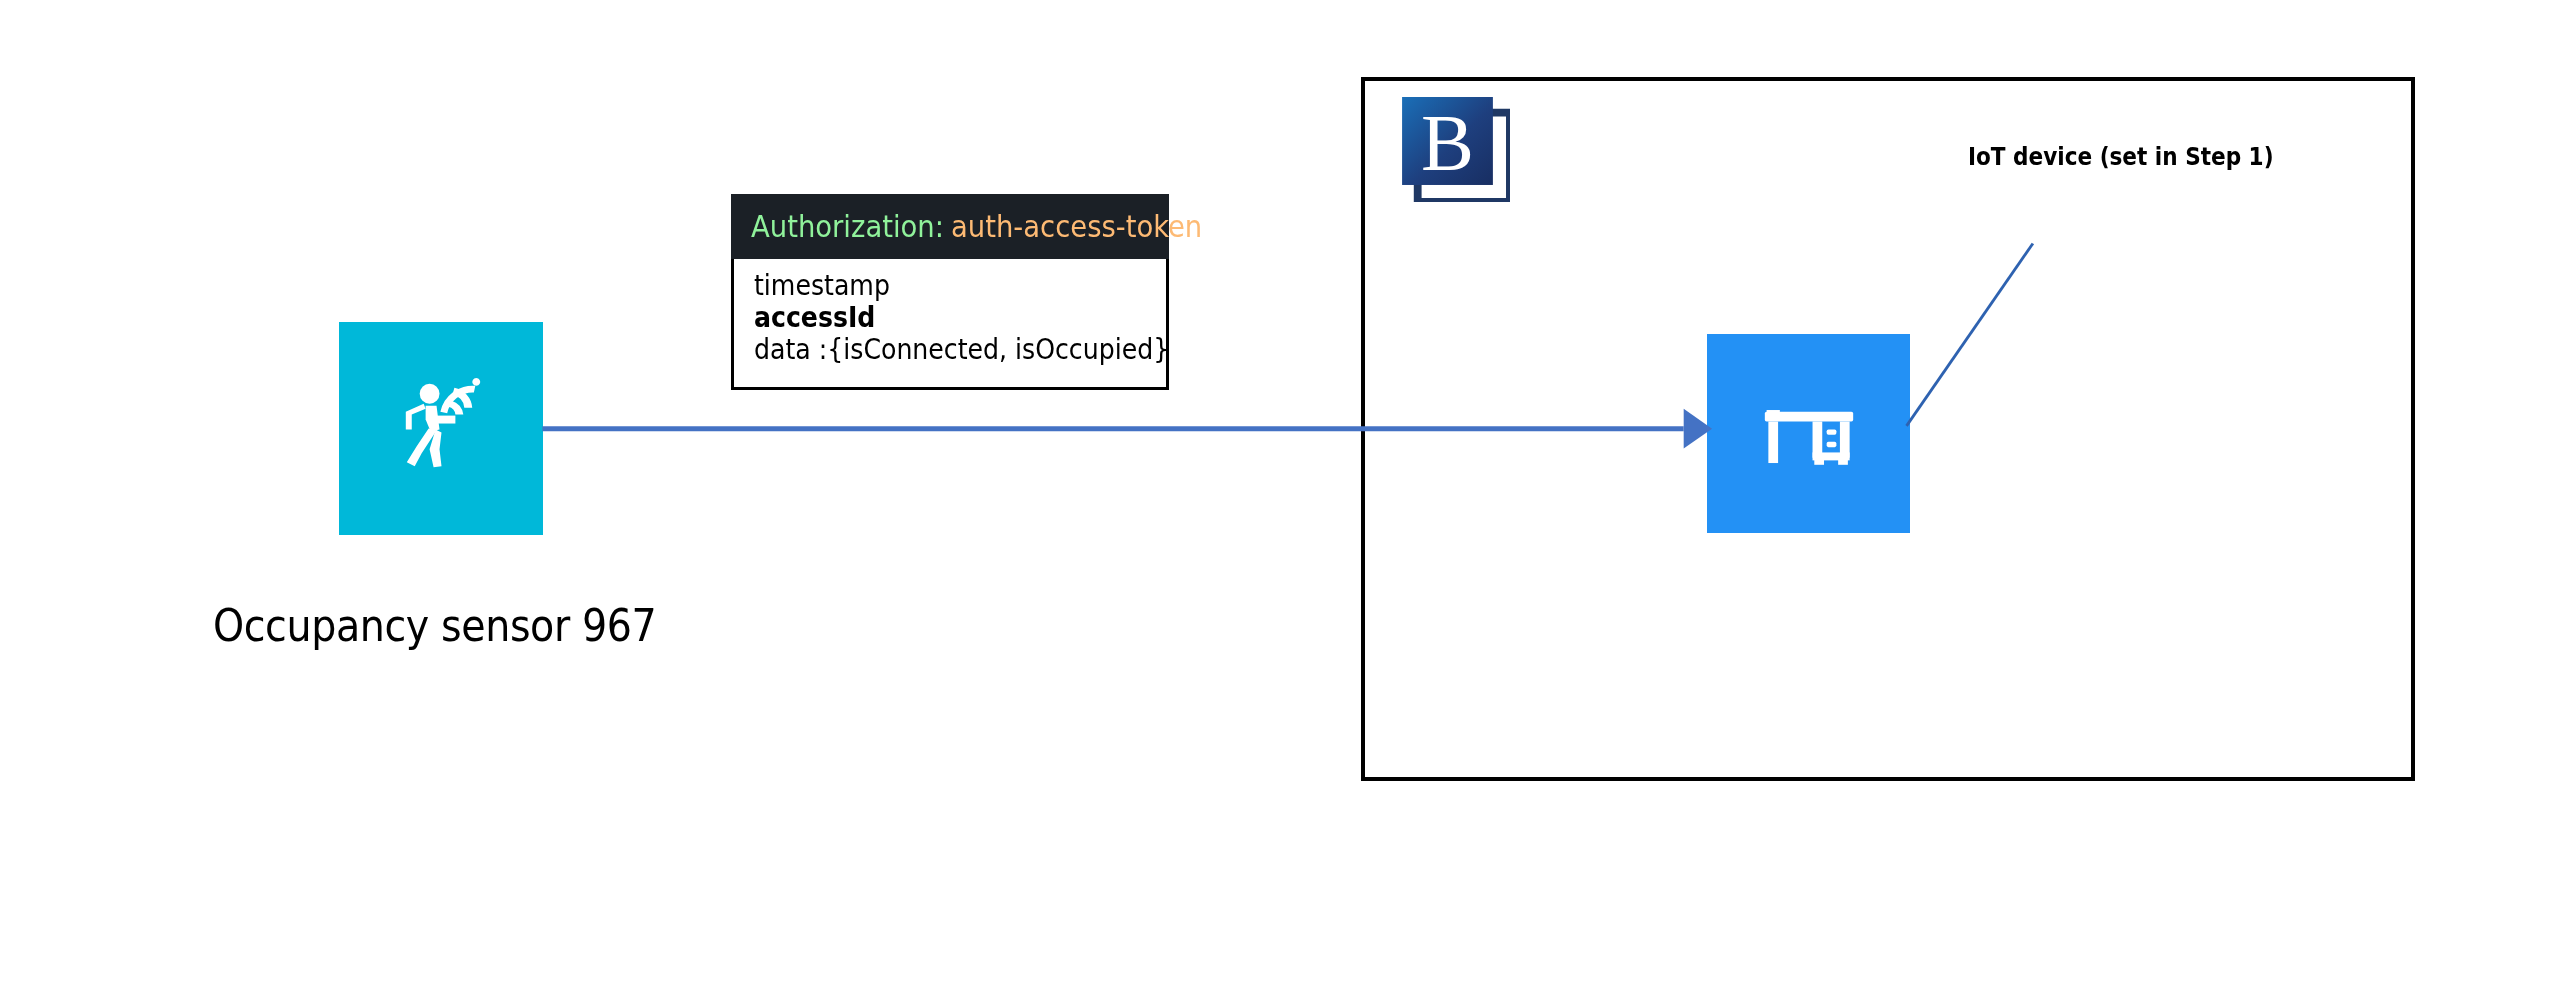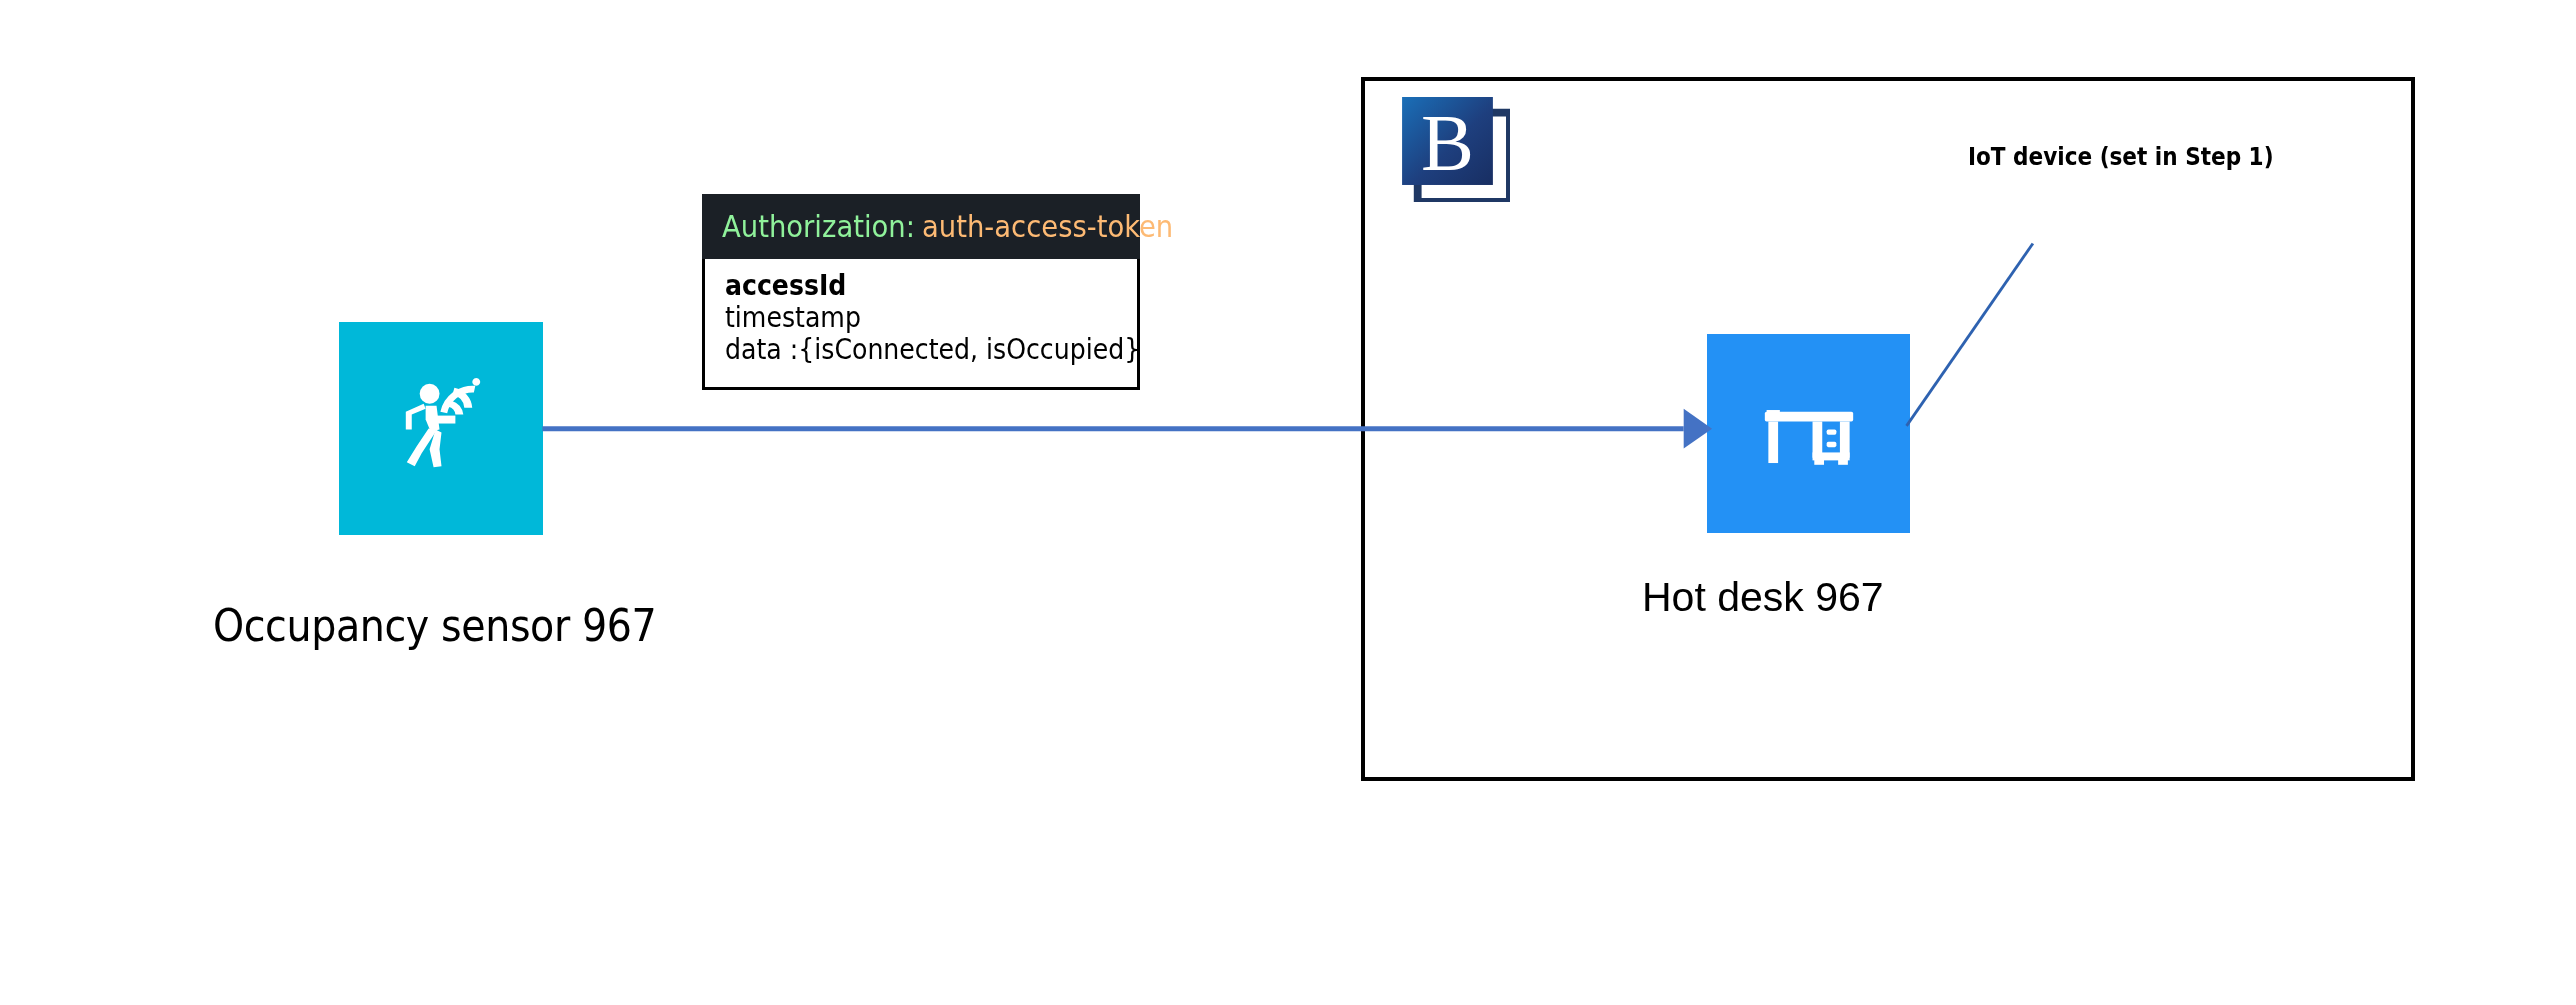"Authorization:" #request-card { left: 666px -> 695px }
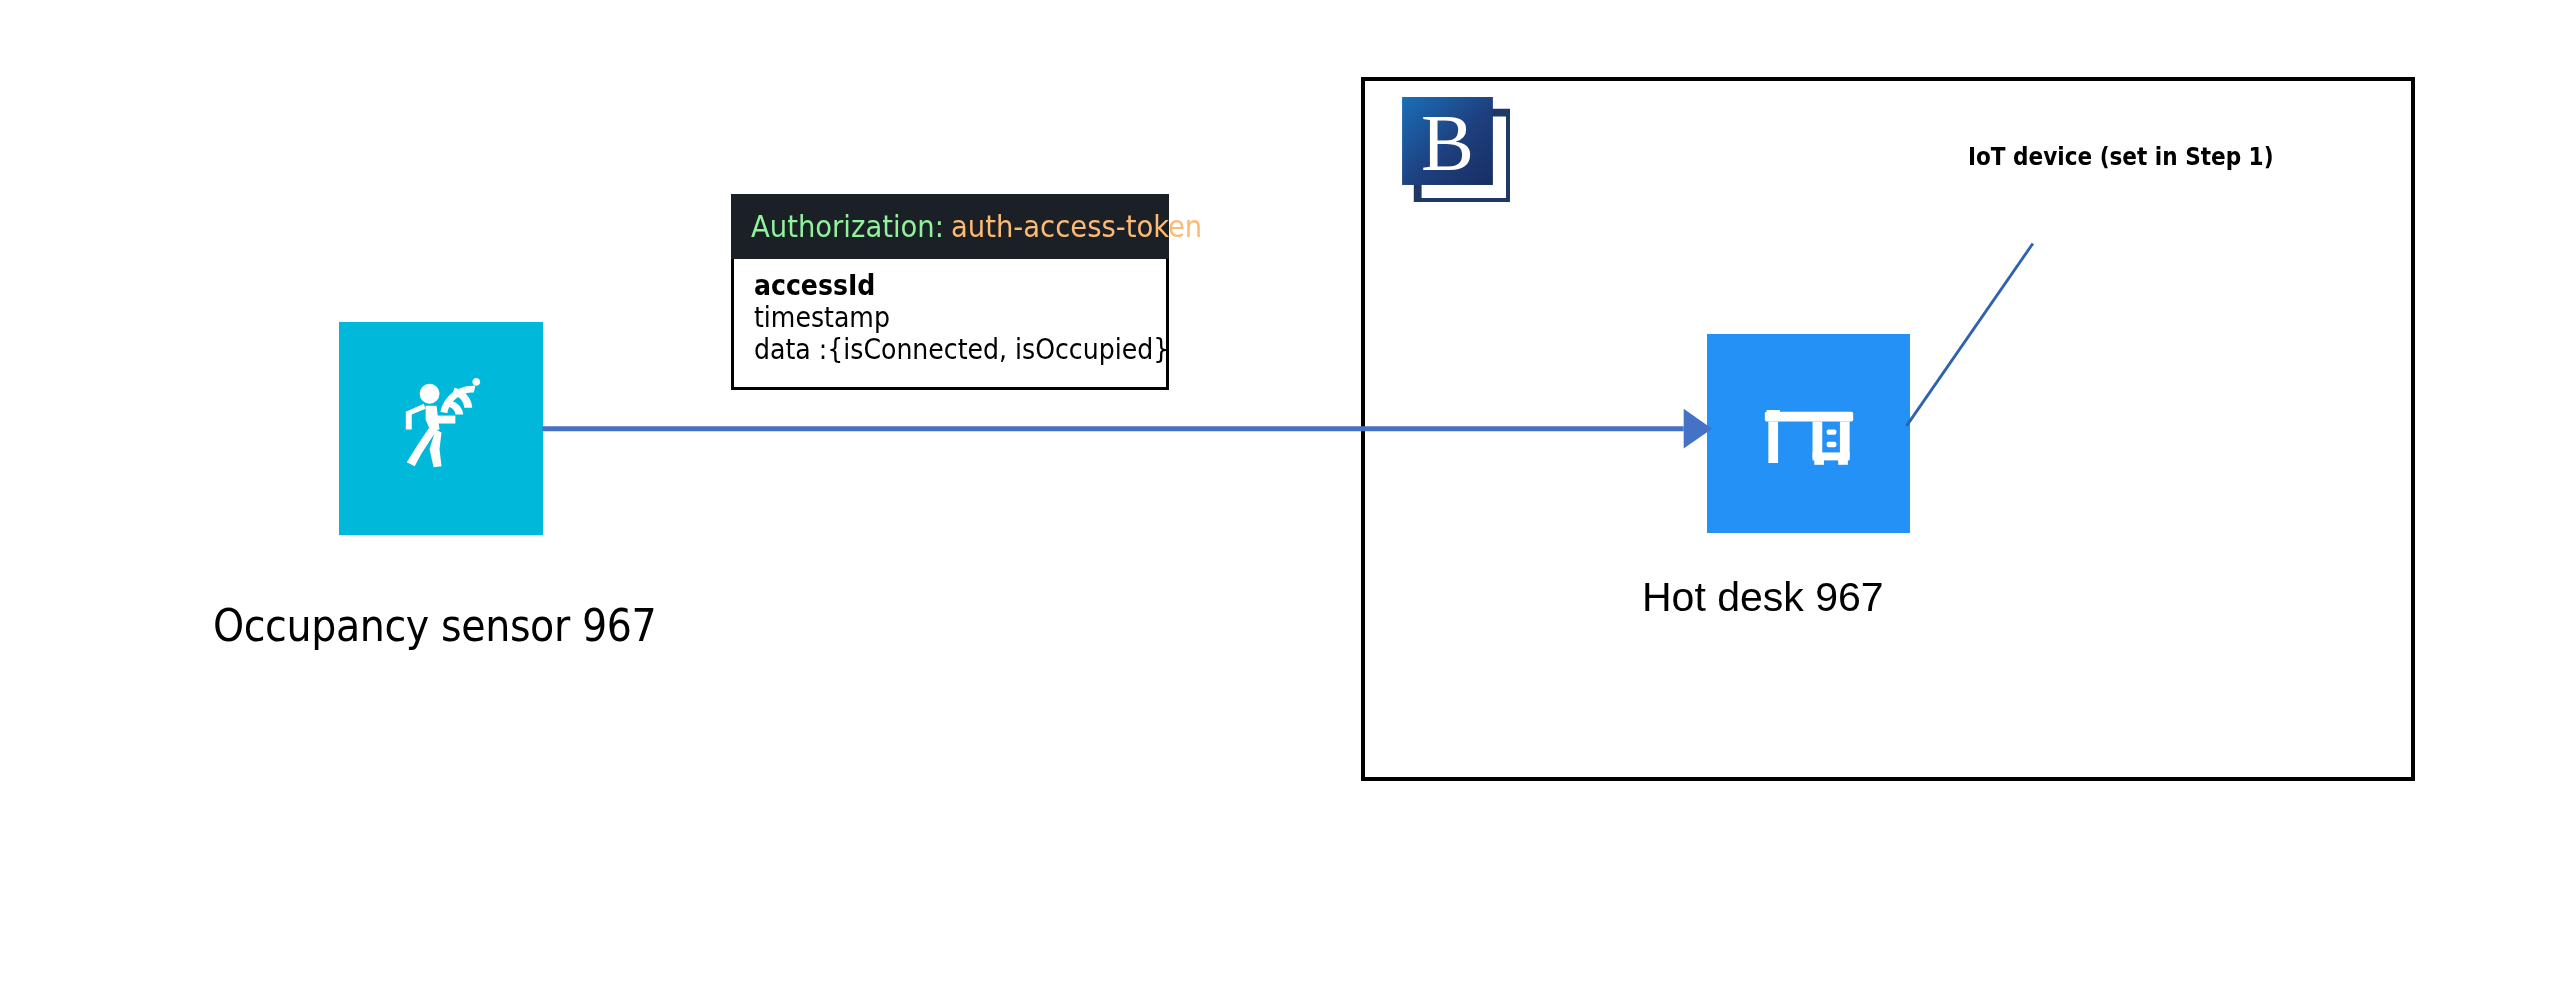"accessId" div.field { order: before "timestamp" -> after "timestamp" }
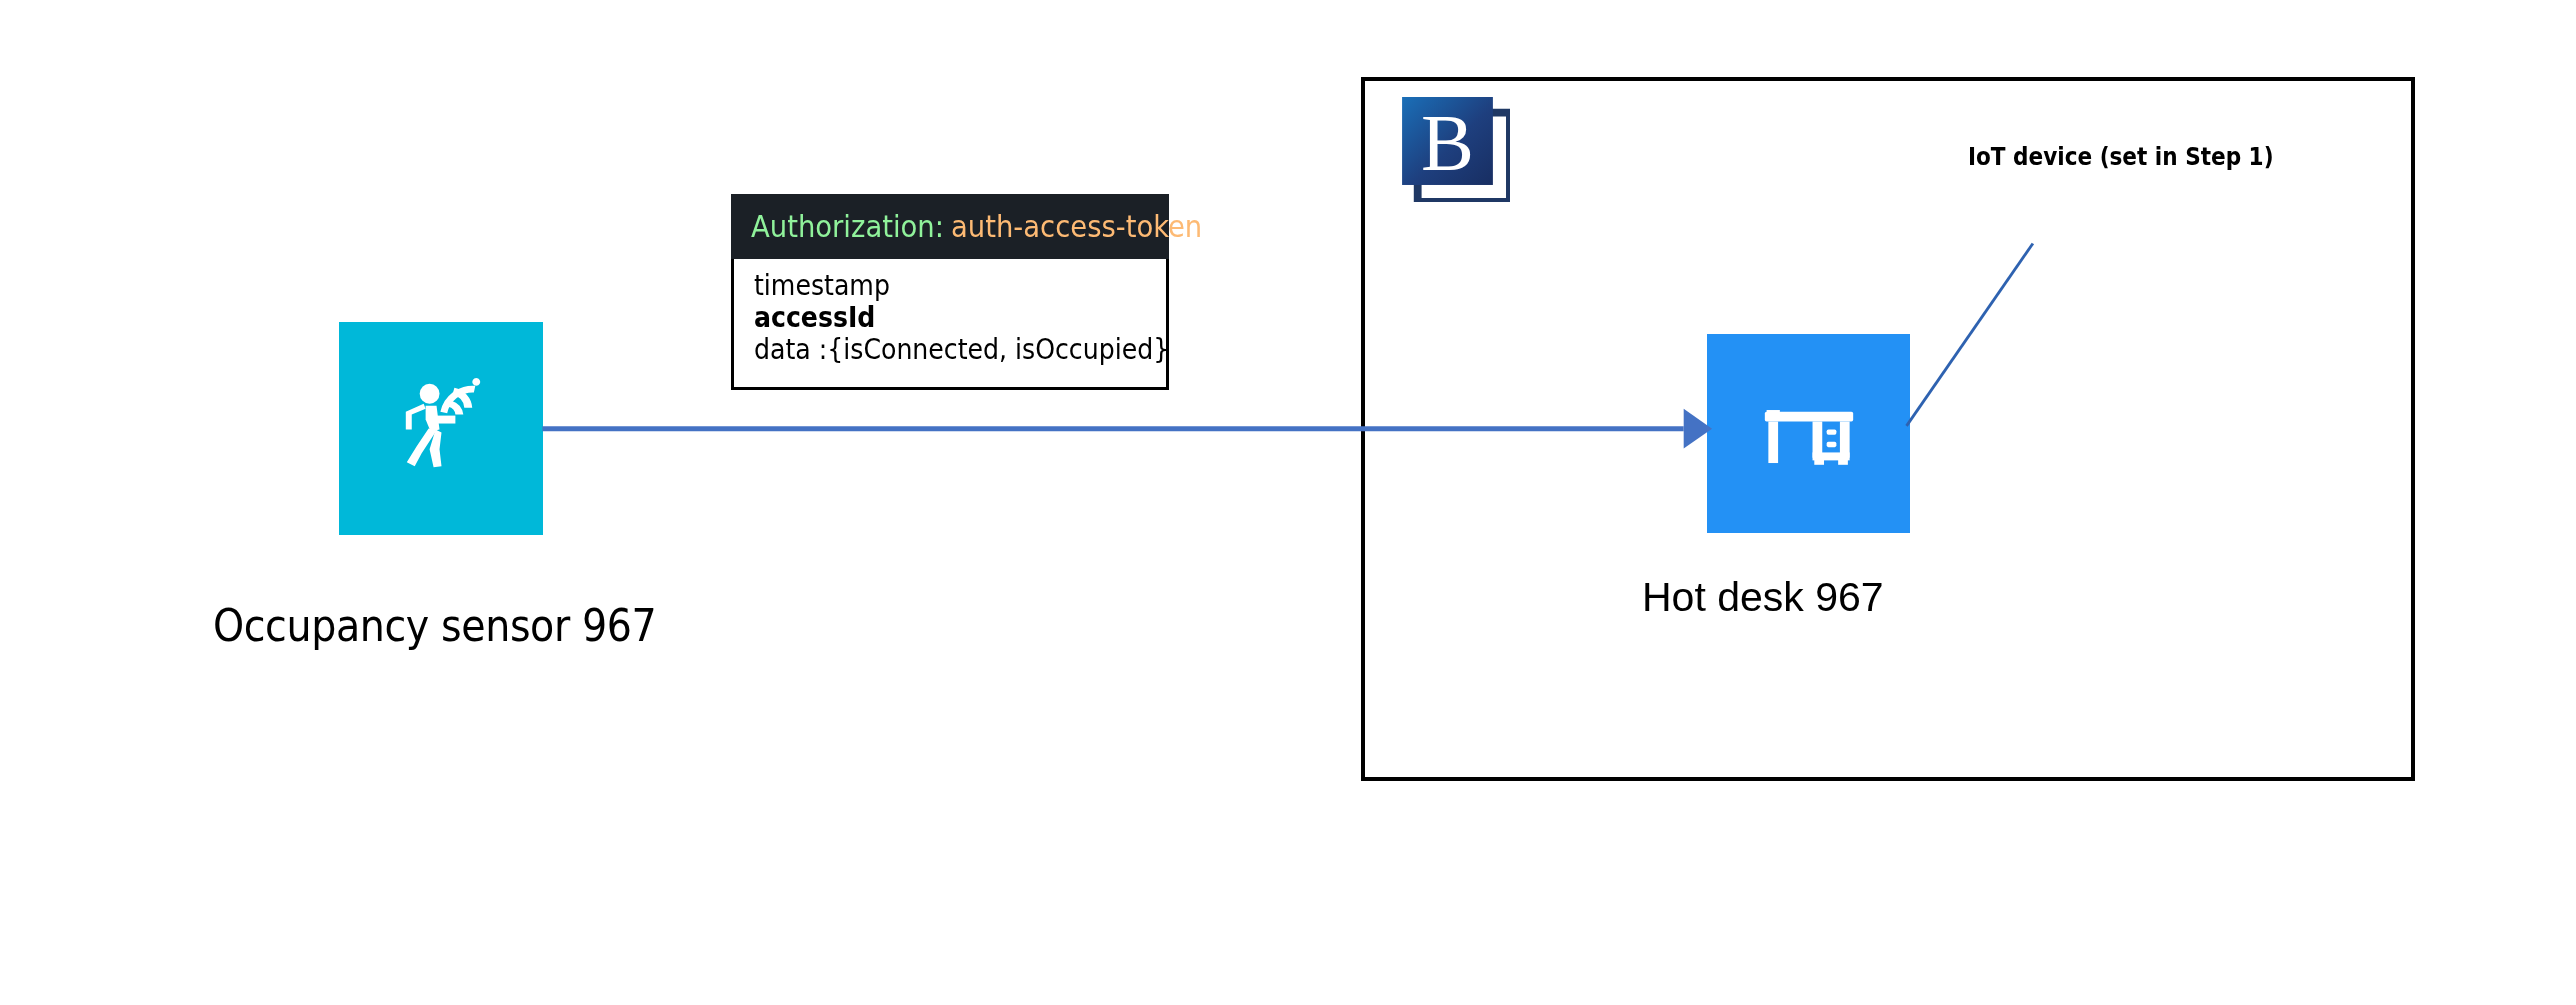"Hot desk 967" div.caption { html: <div>Hot desk 967</div> -> none }
